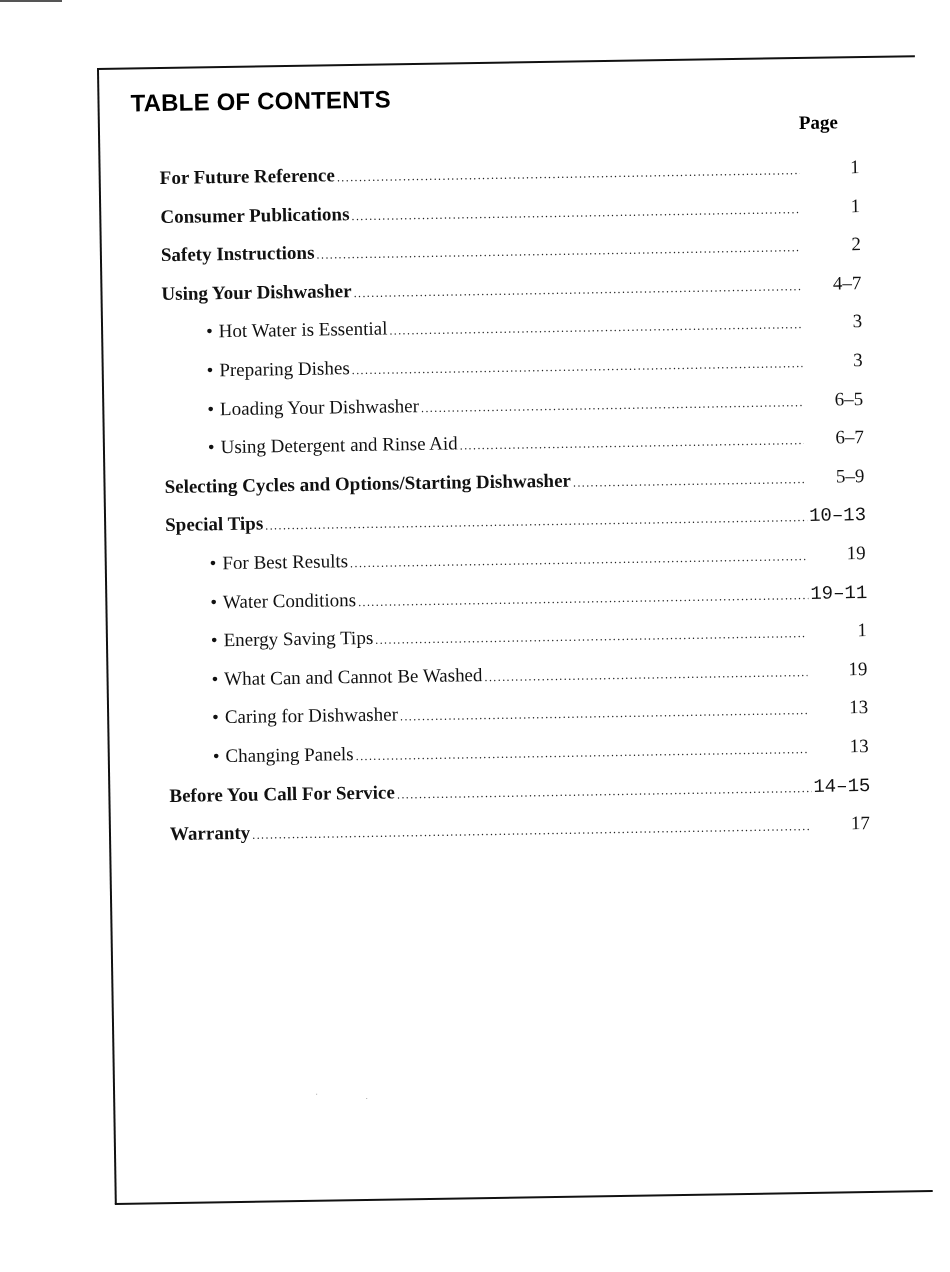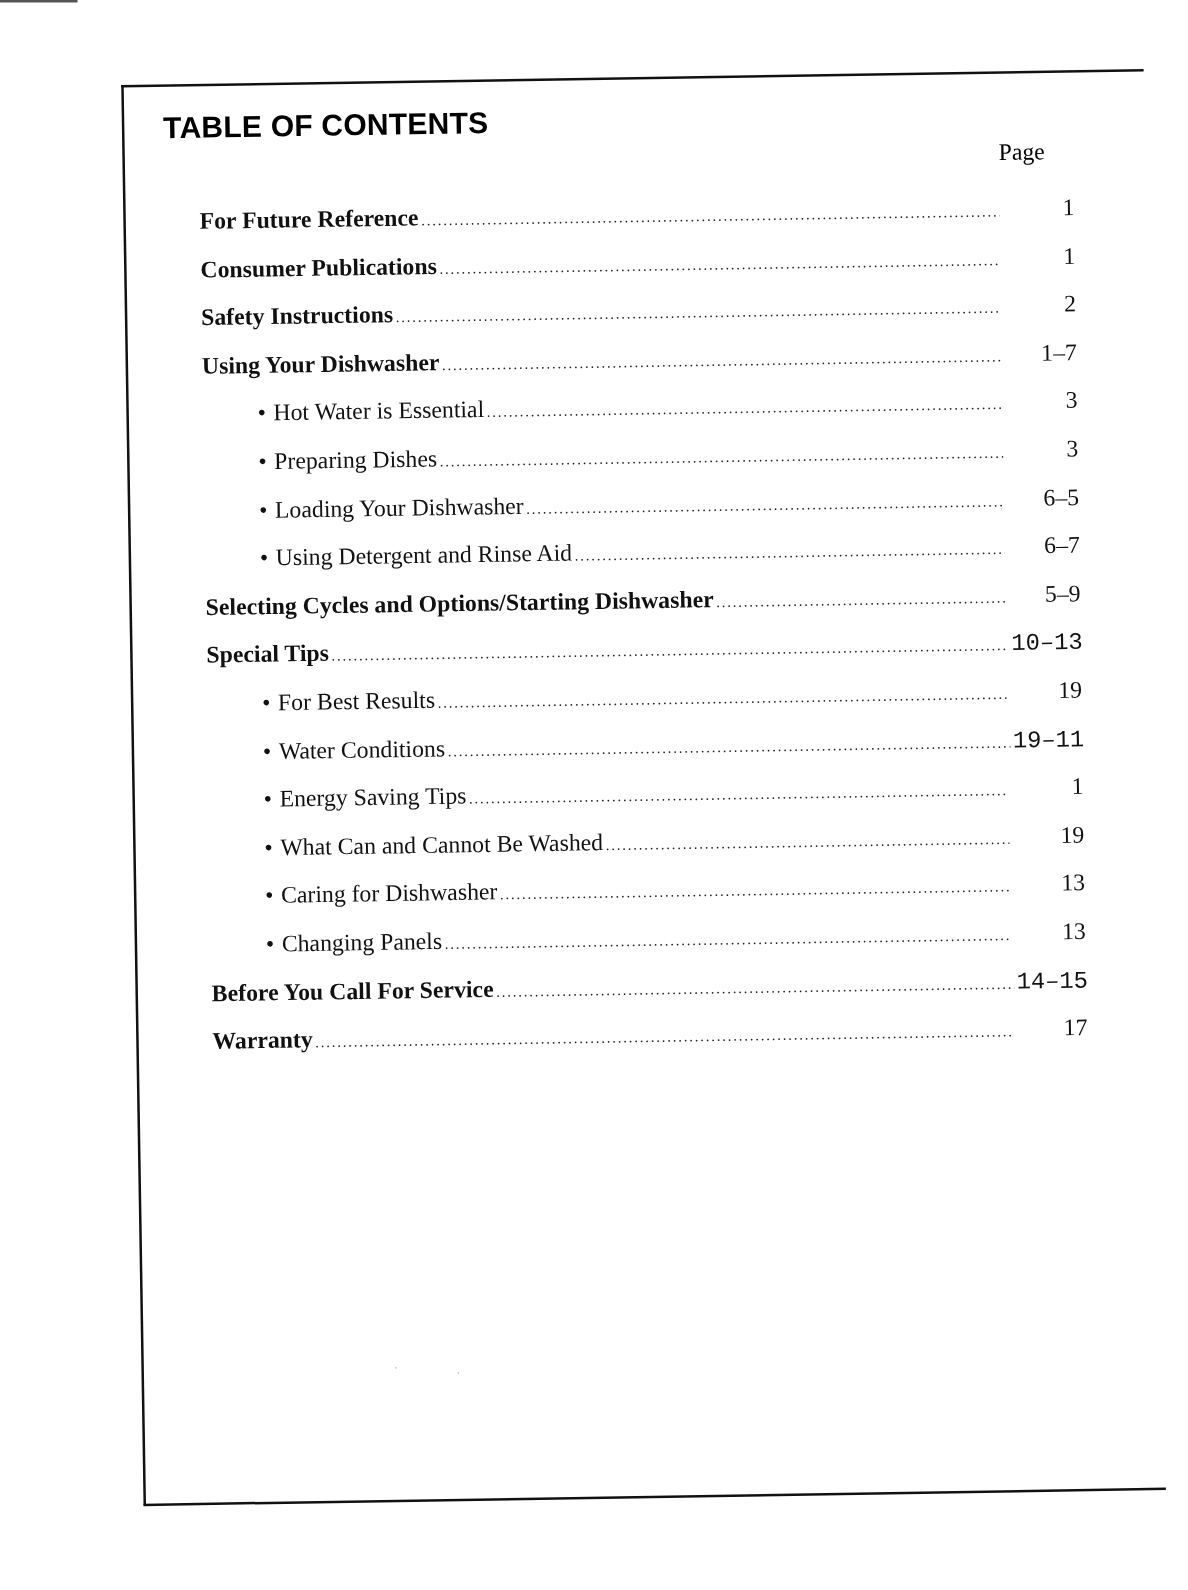"Page" .page-header { font-weight: normal -> bold }
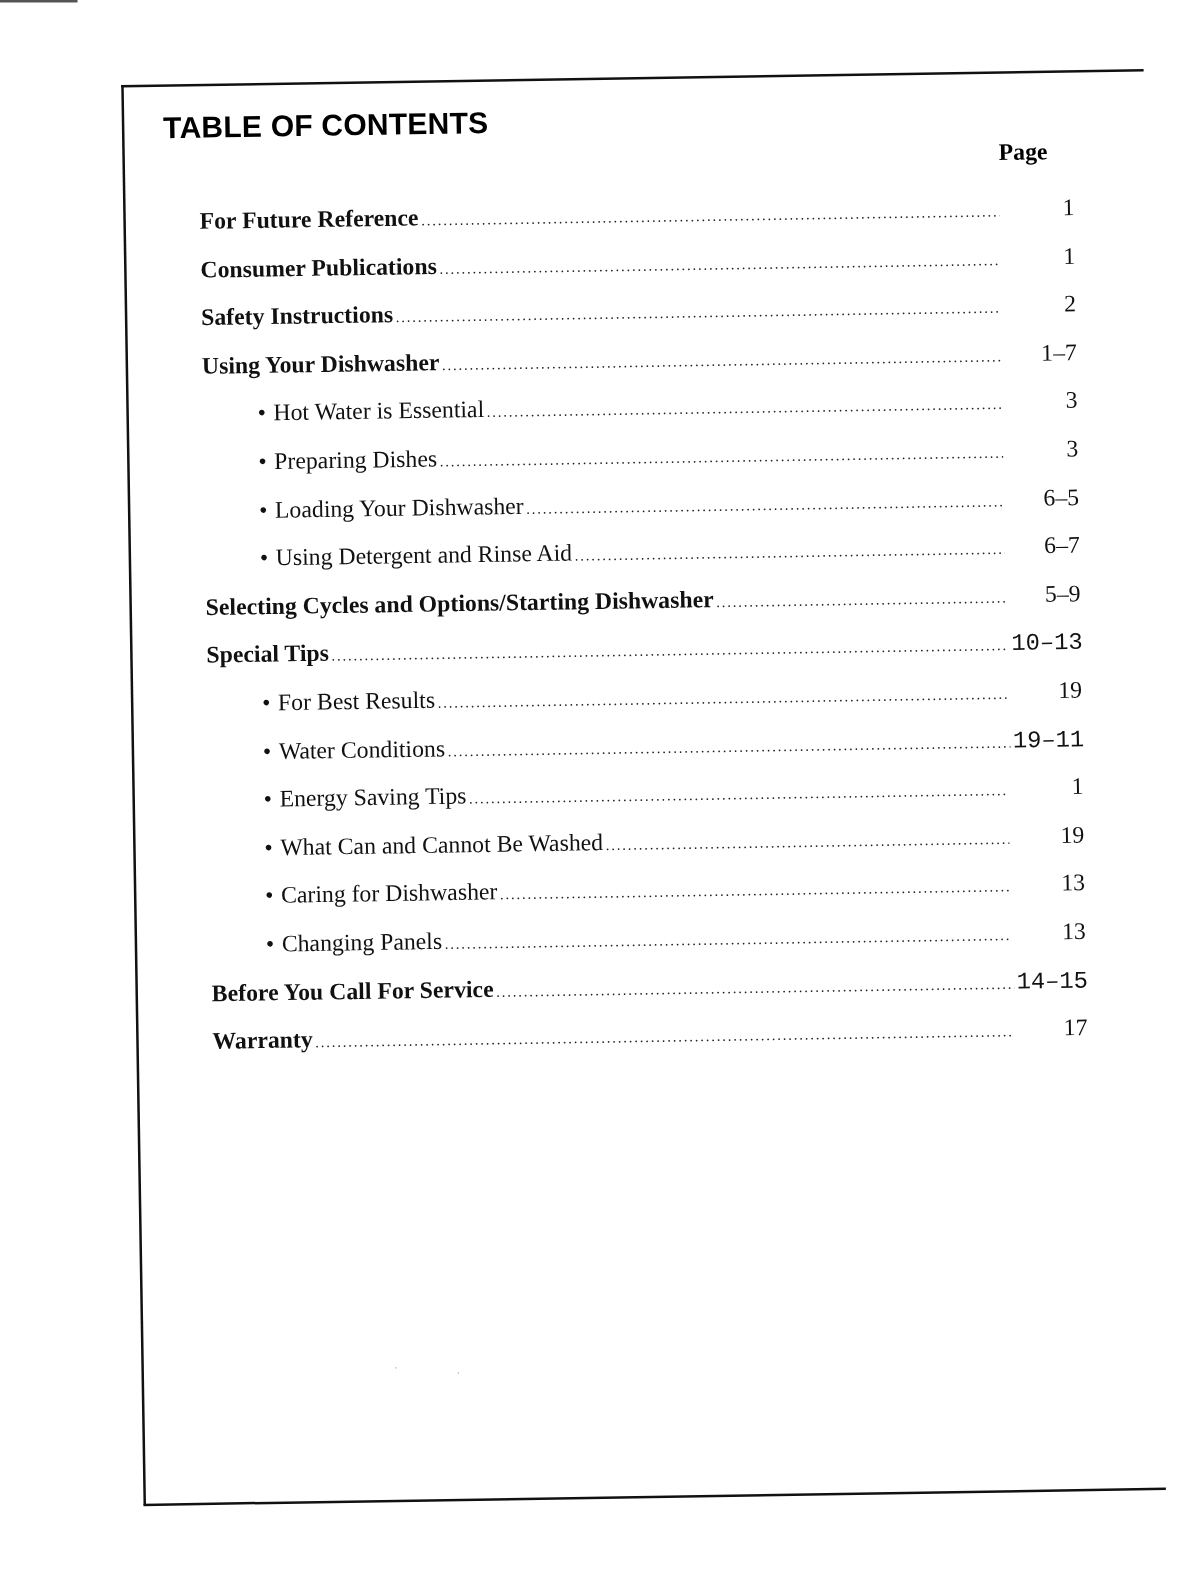"1–7" span.num { text: 1 -> 4 }
